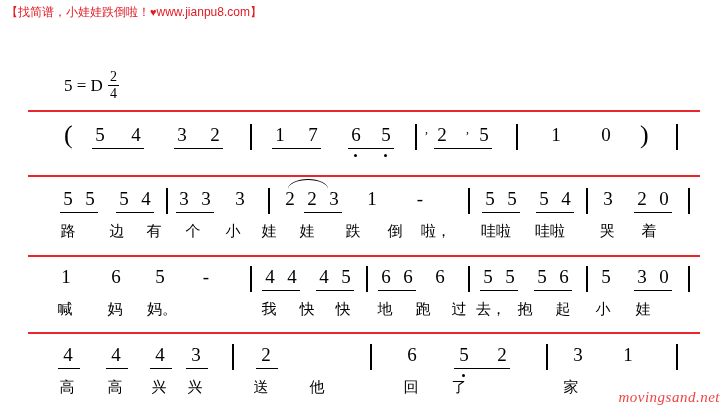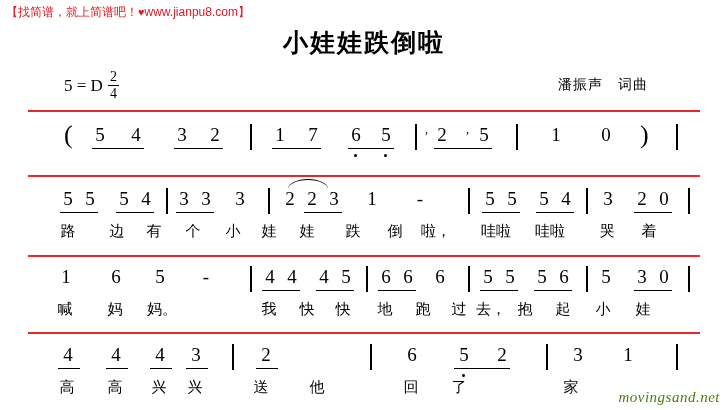"【找简谱，就上简谱吧！" span { text: 就上简谱吧 -> 小娃娃跌倒啦 }
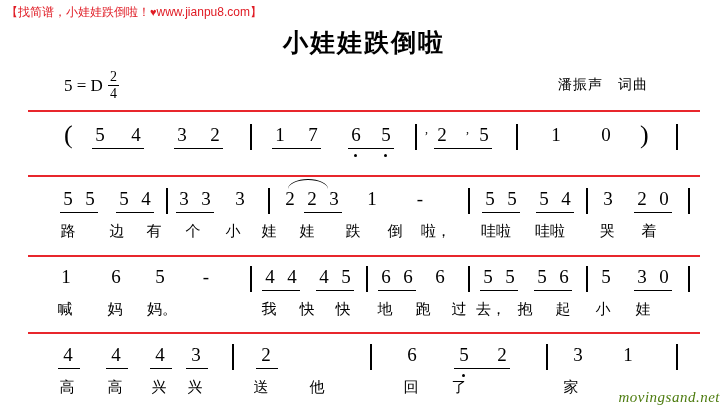"小娃娃跌倒啦" div.title { html: <div>小娃娃跌倒啦</div> -> none }
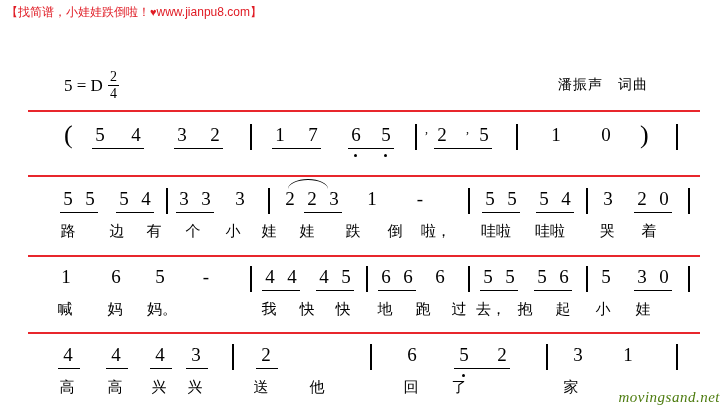"潘振声 词曲" div.credit { html: <div>潘振声 词曲</div> -> none }
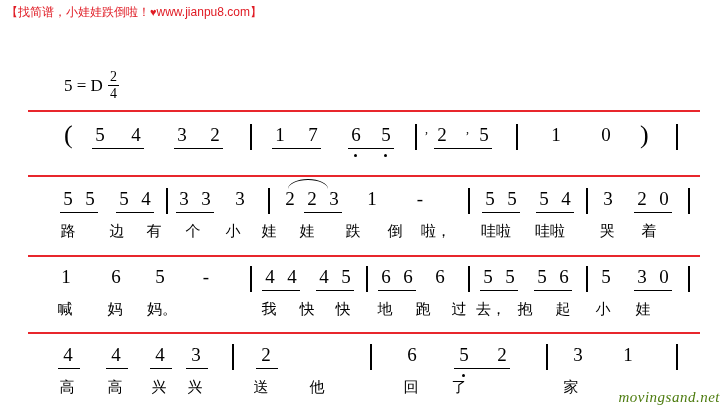"movingsand.net" .watermark { color: #4d7c0f -> #ef4444 }
